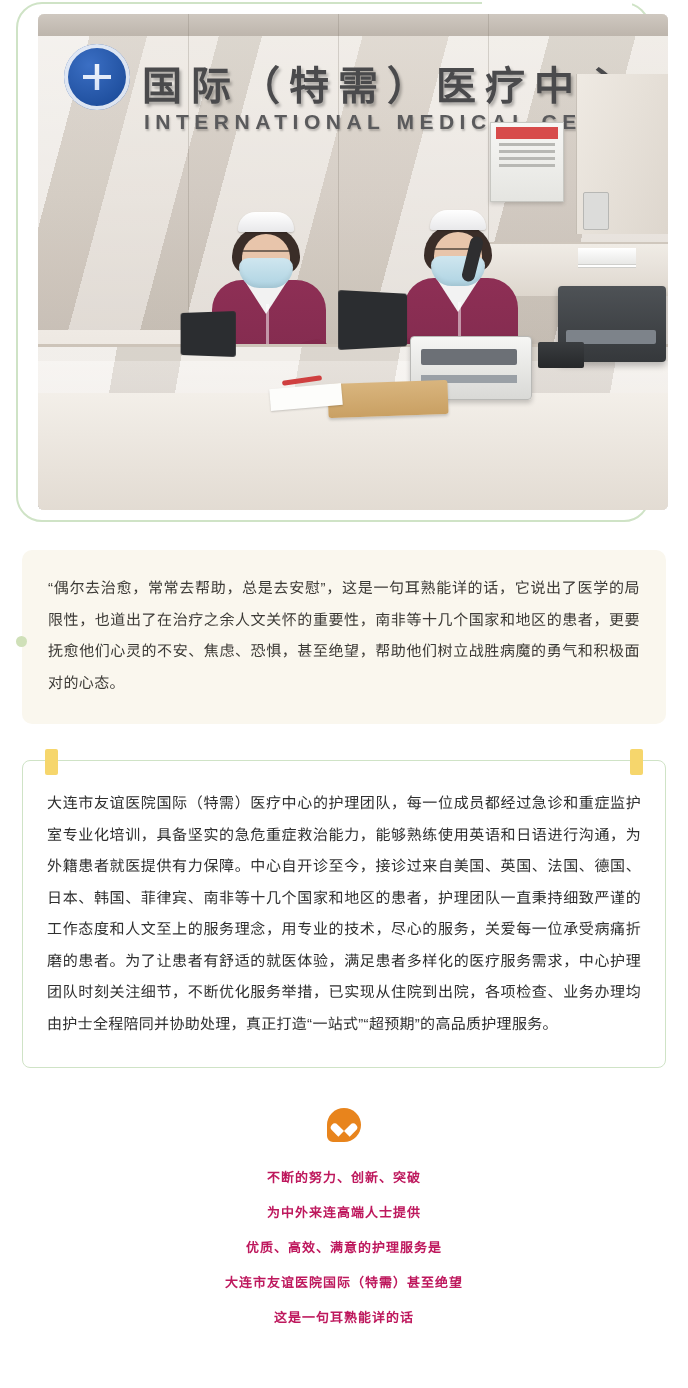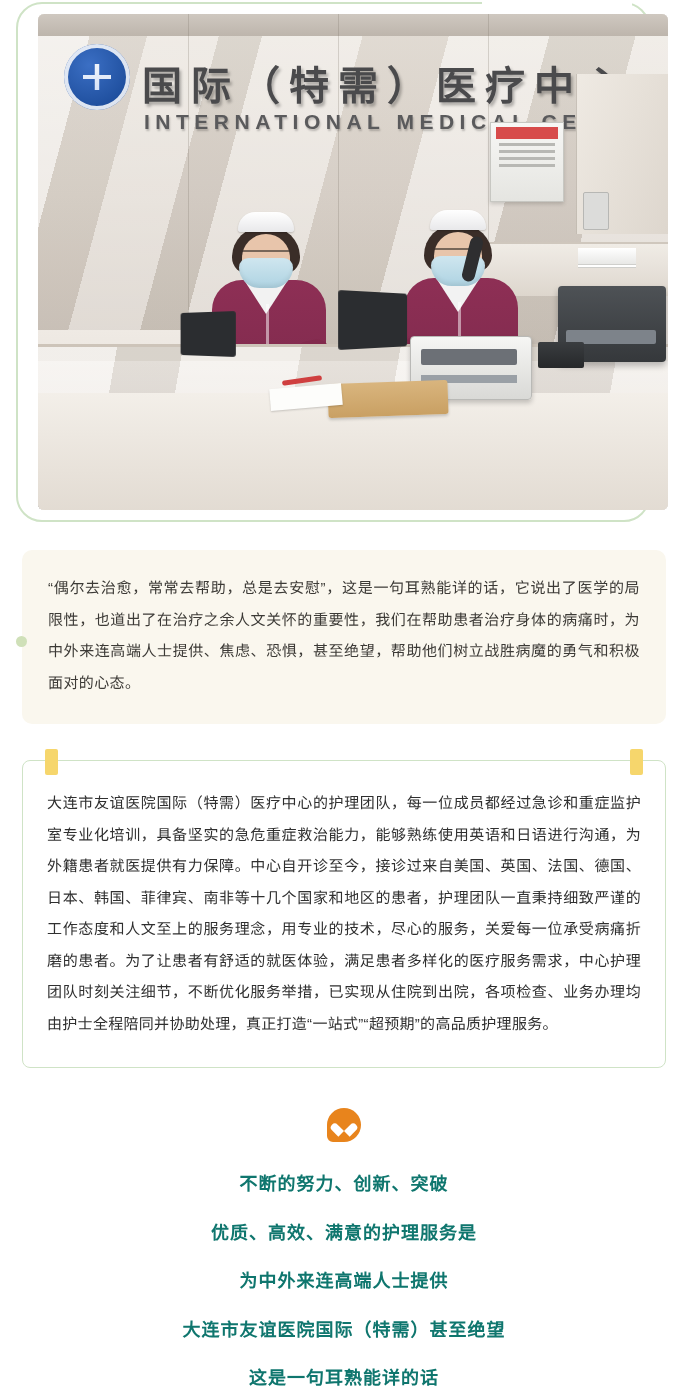"“偶尔去治愈，常常去帮助，总是去安慰”，这是一句耳熟能详的话，它说出了医学的局限" span { text: 我们在帮助患者治疗身体的病痛时，为中外来连高端人士提供 -> 南非等十几个国家和地区的患者，更要抚愈他们心灵的不安 }
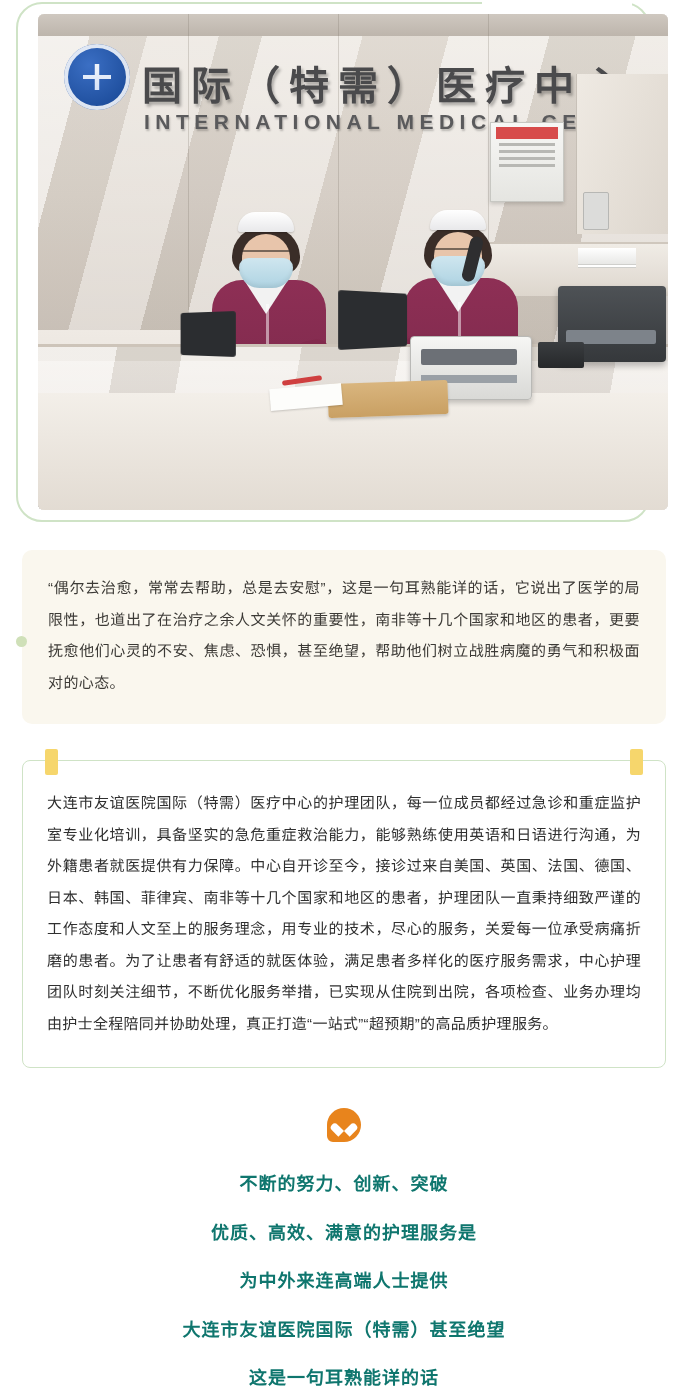"不断的努力、创新、突破" .slogan-line { color: #0f766e -> #be185d; font-size: 18px -> 13px }
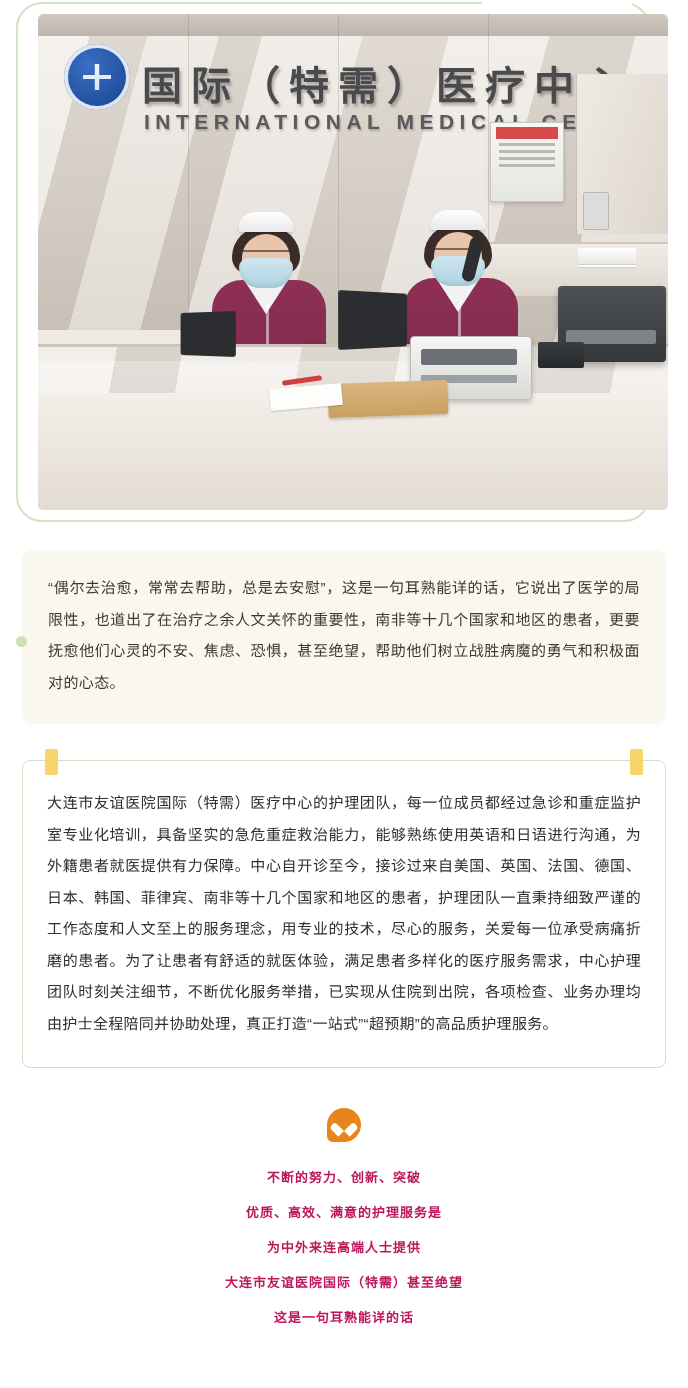"优质、高效、满意的护理服务是" div.slogan-line { order: before "为中外来连高端人士提供" -> after "为中外来连高端人士提供" }
